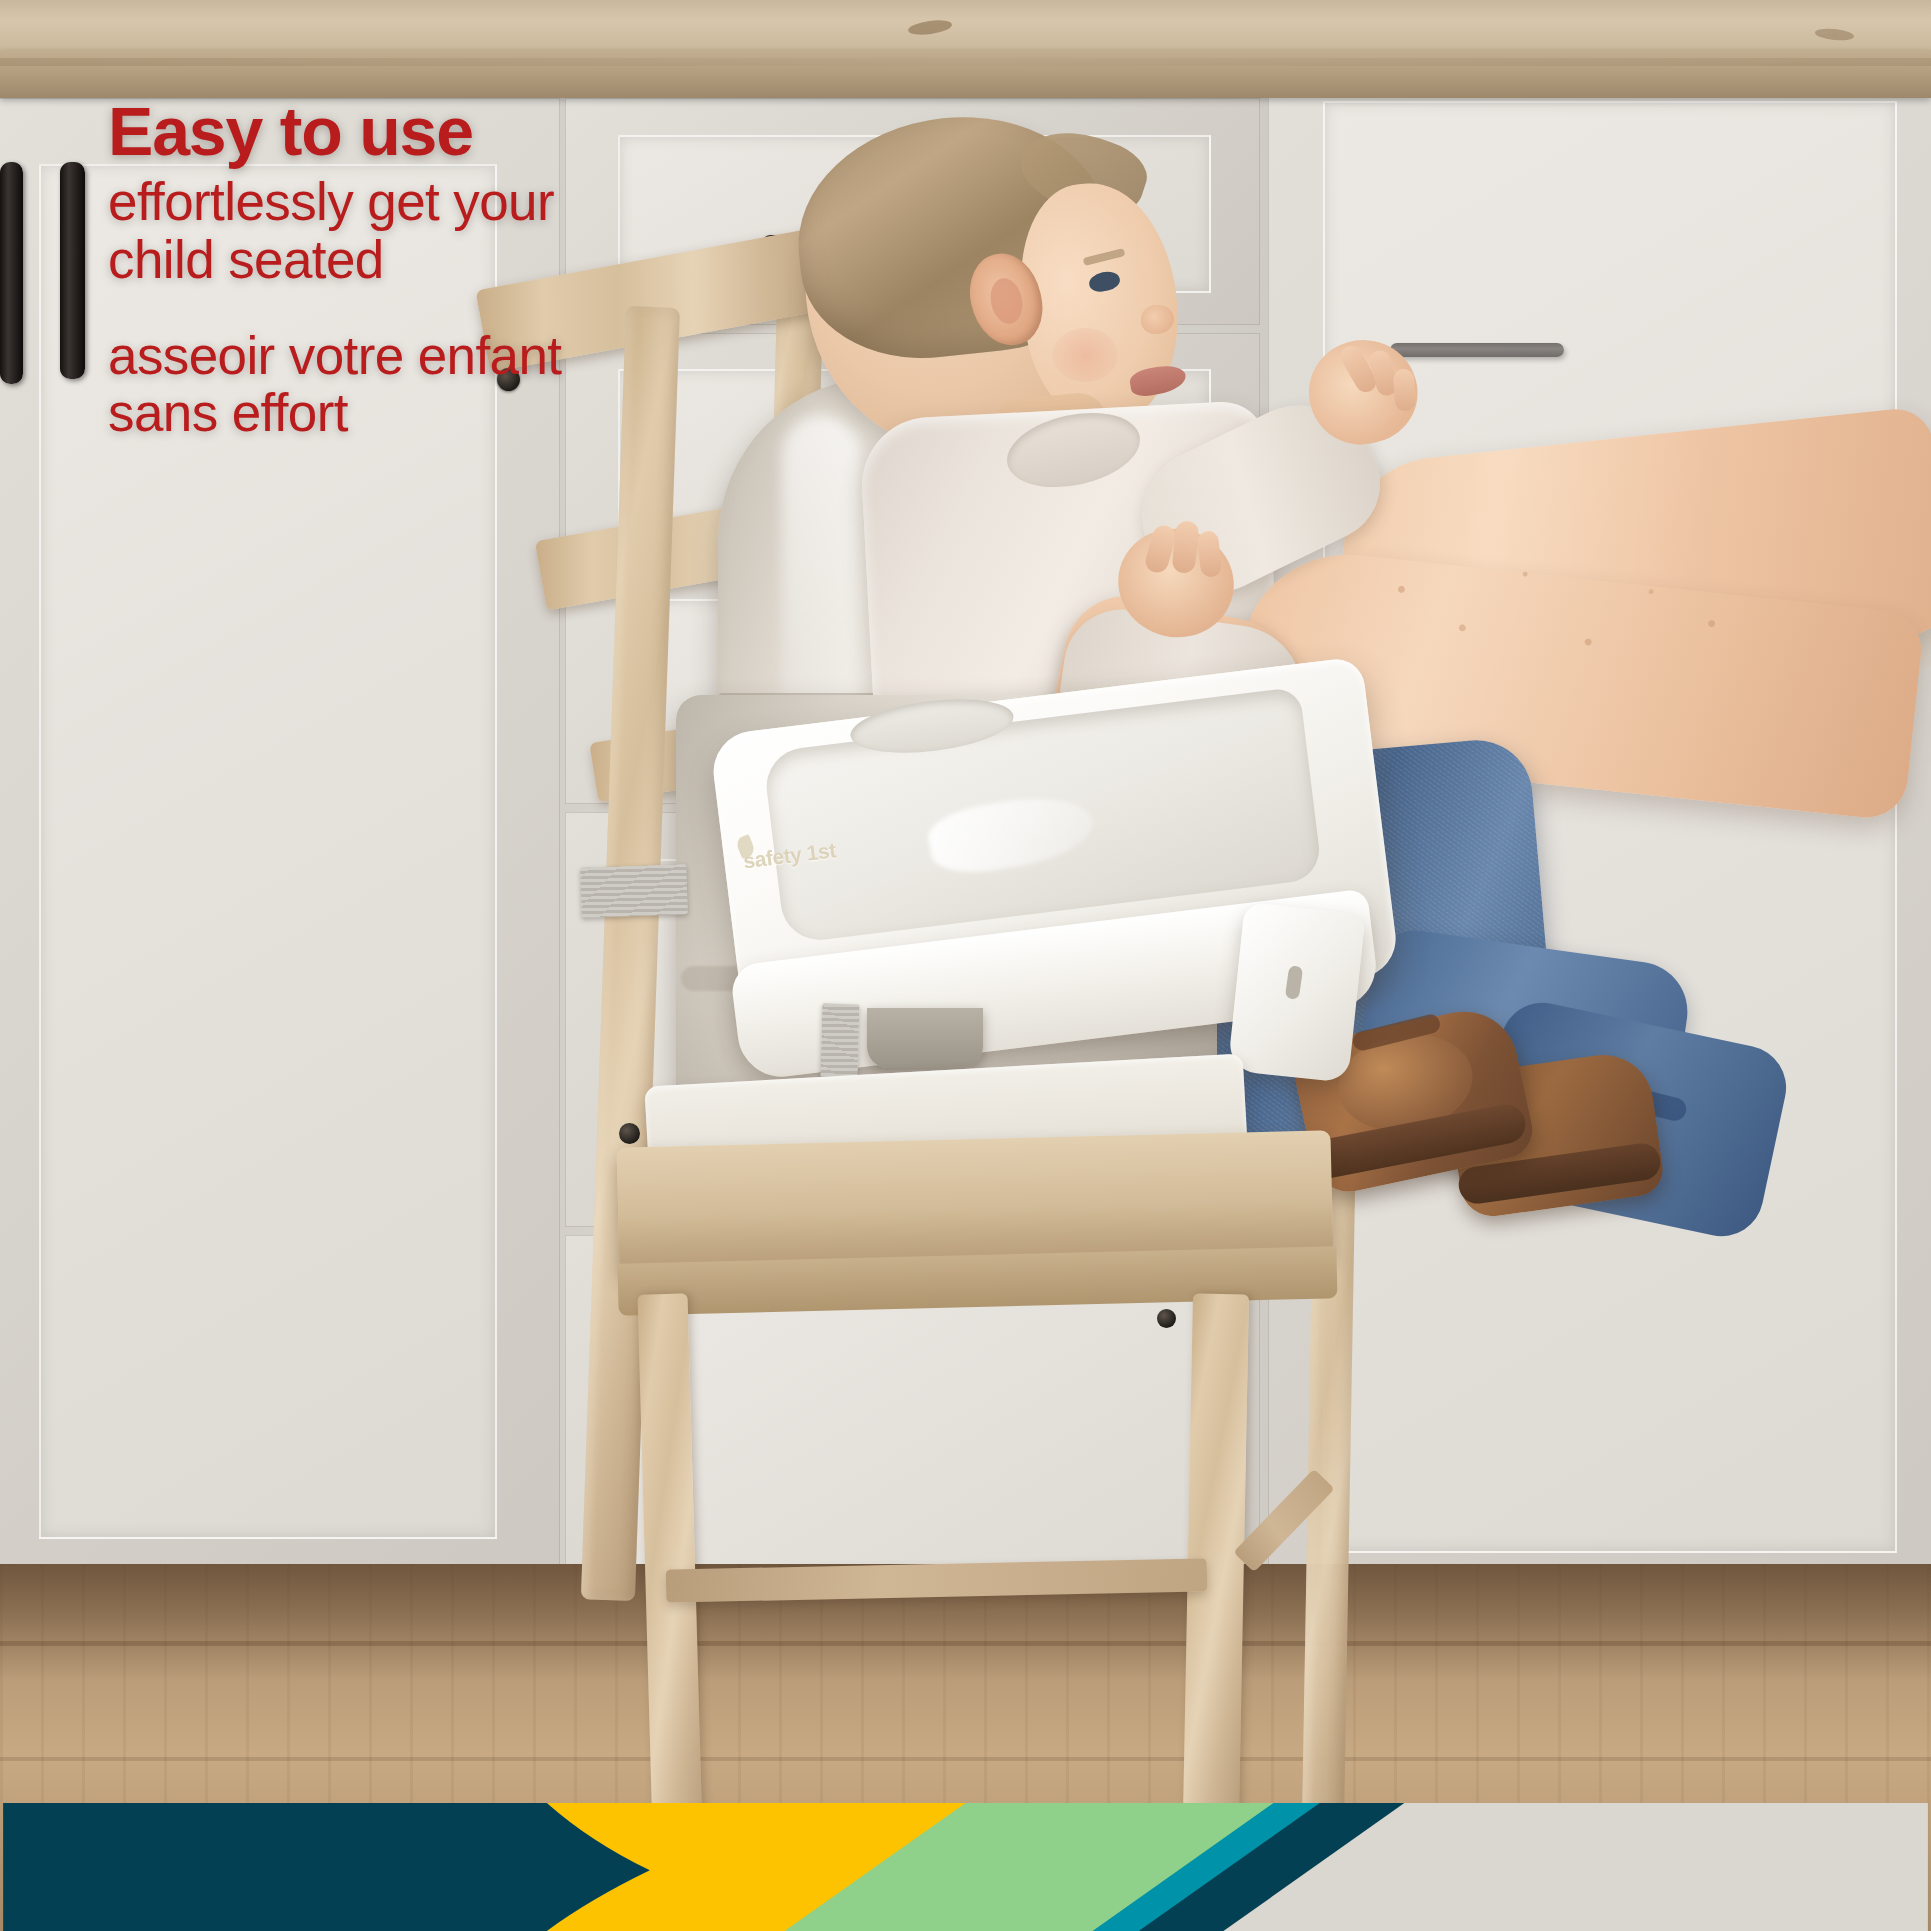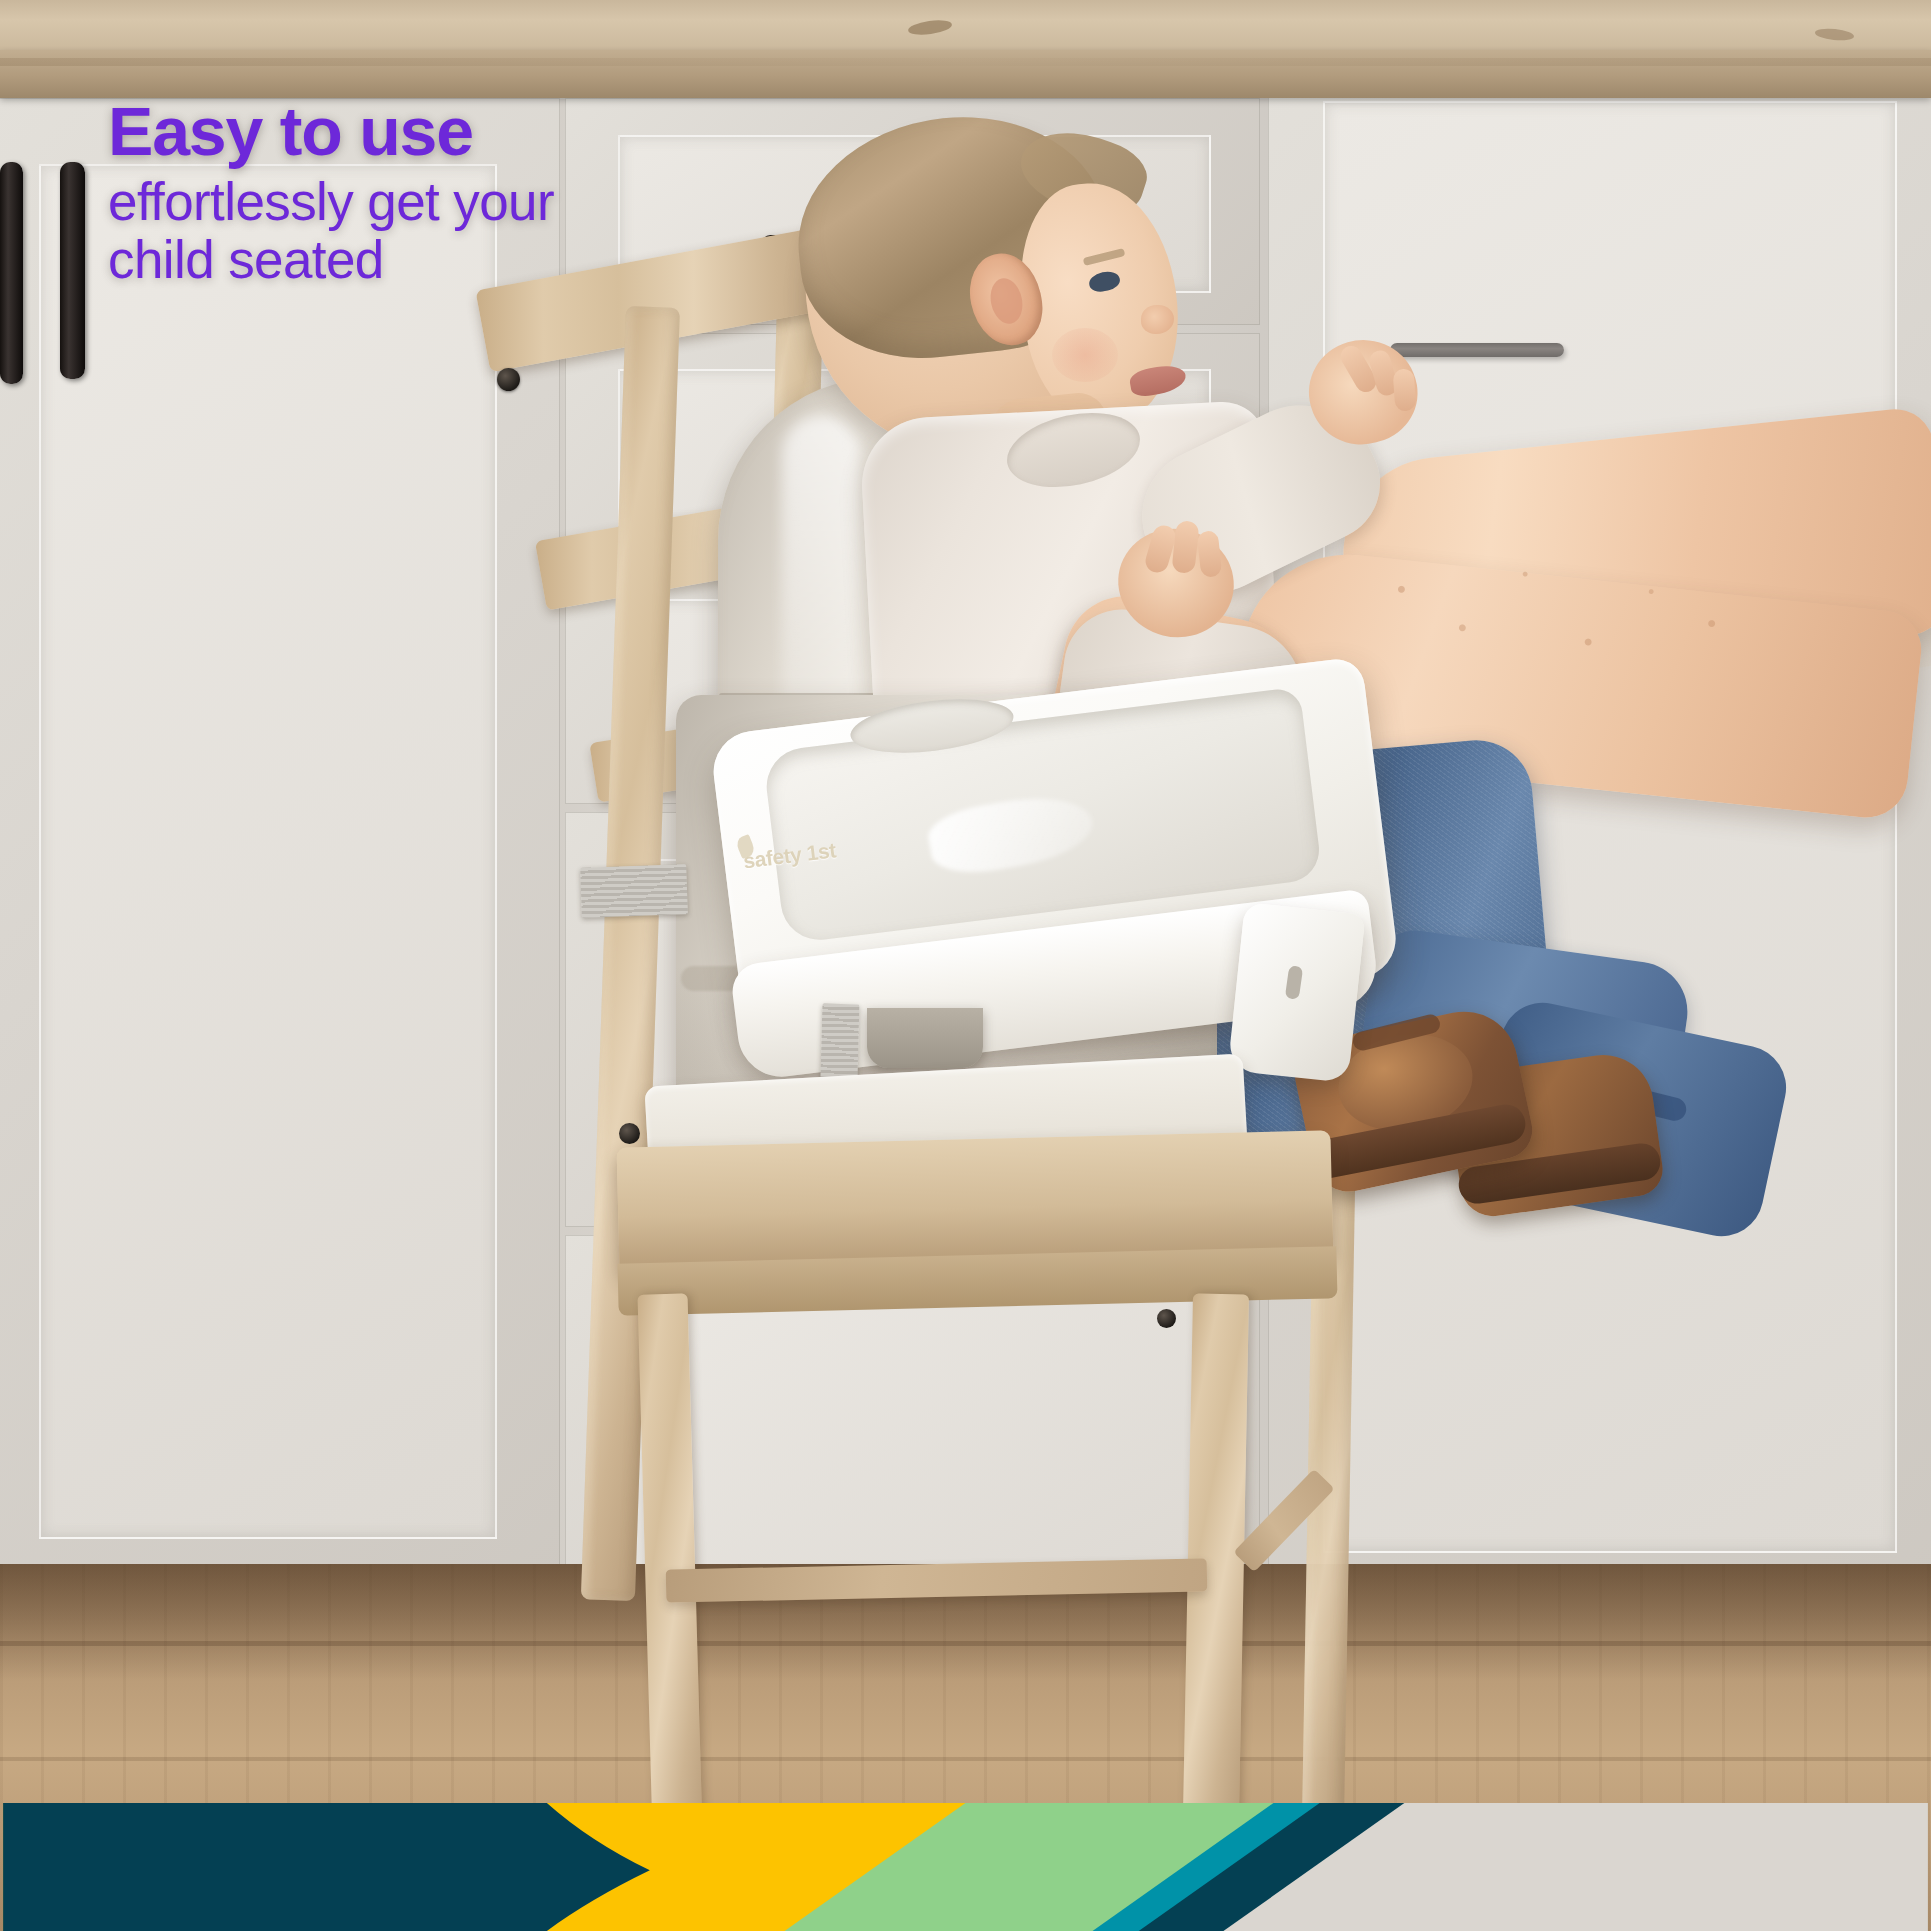"Easy to use" #text-block { color: #6d28d9 -> #b91c1c }
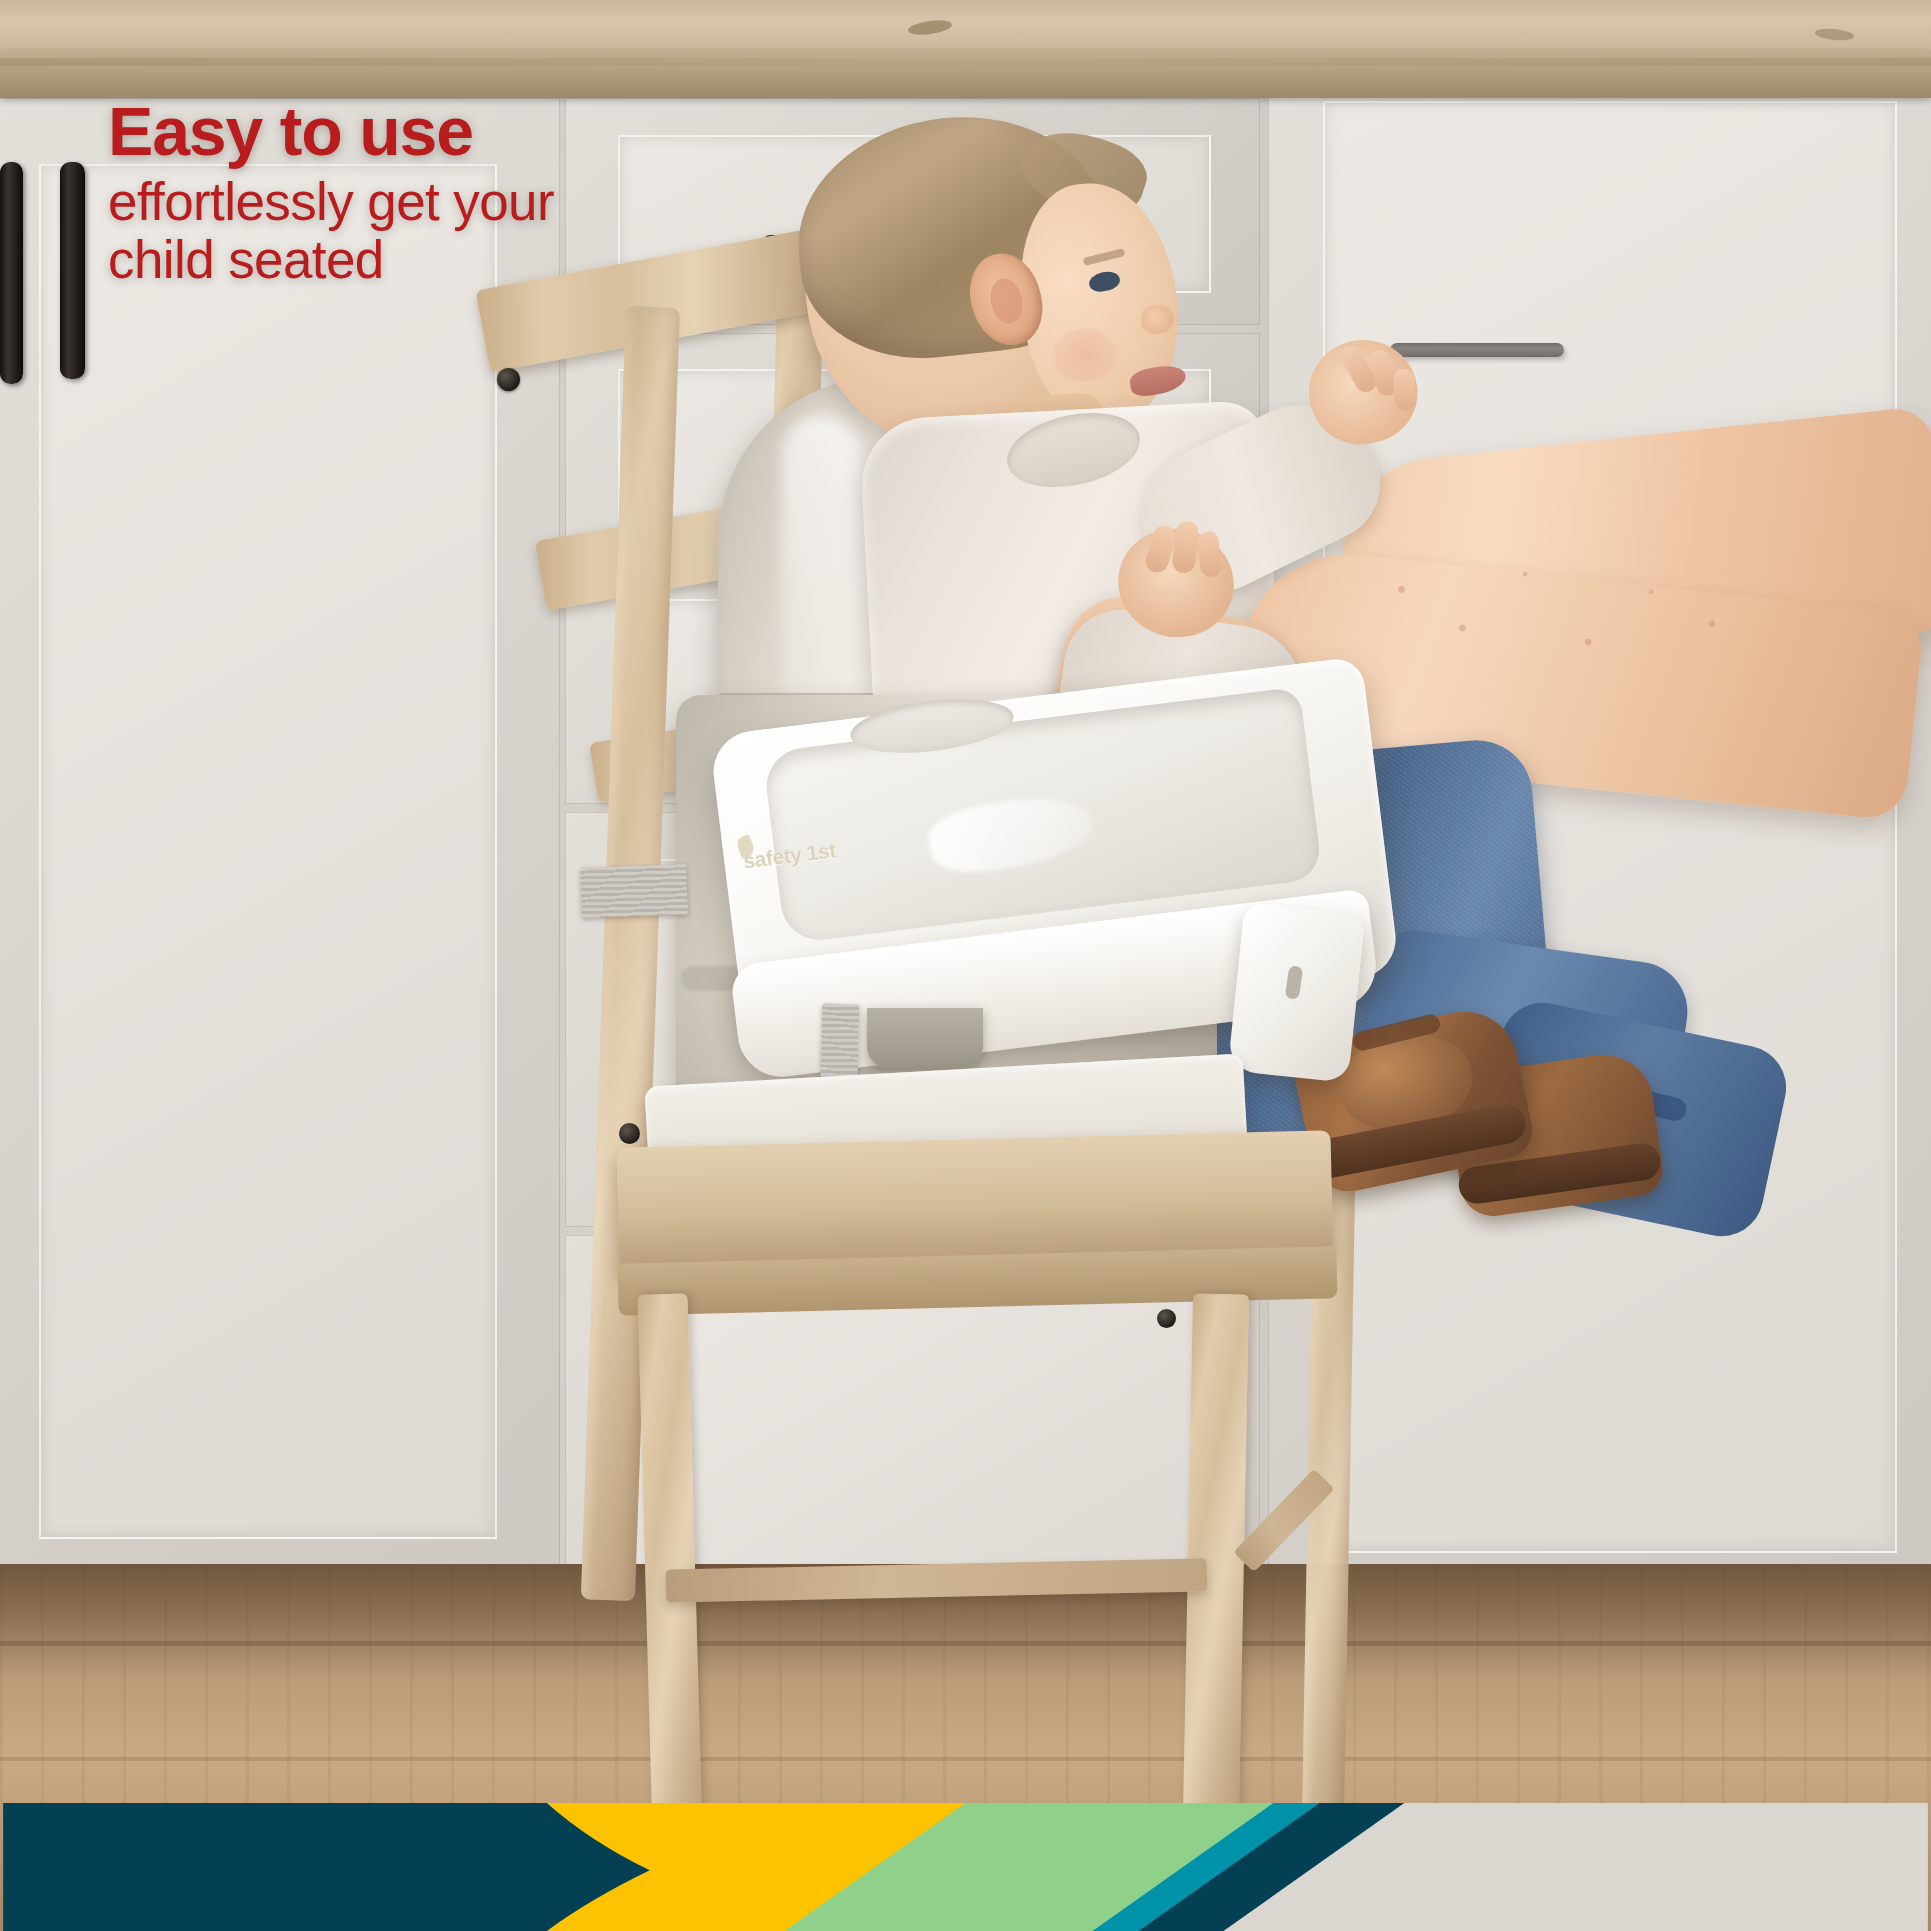"asseoir votre enfant sans effort" p.subline { html: none -> <p>asseoir votre enfant sans effort</p> }
